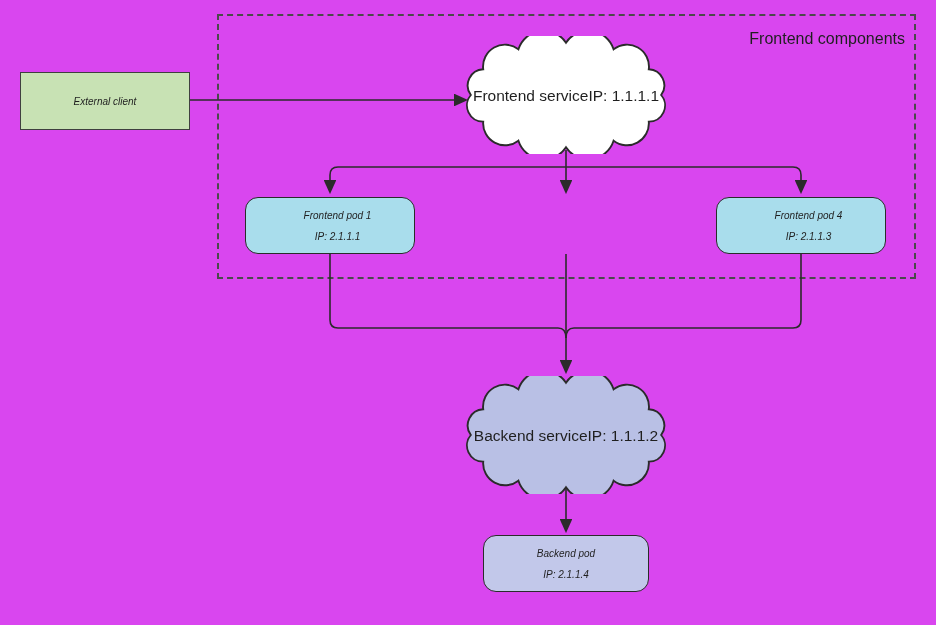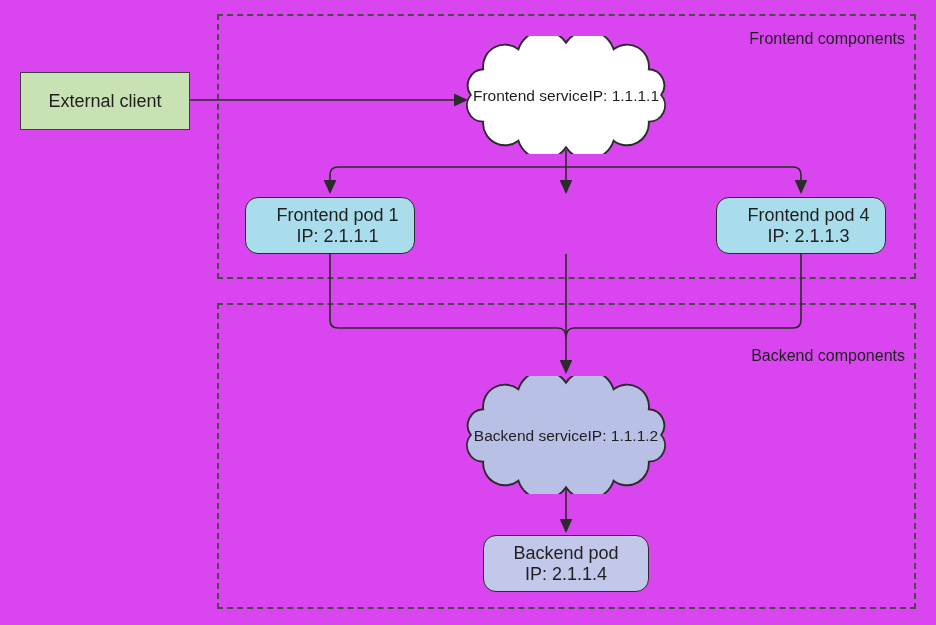"External client" .node { font-size: 18px -> 10px; font-style: none -> italic }
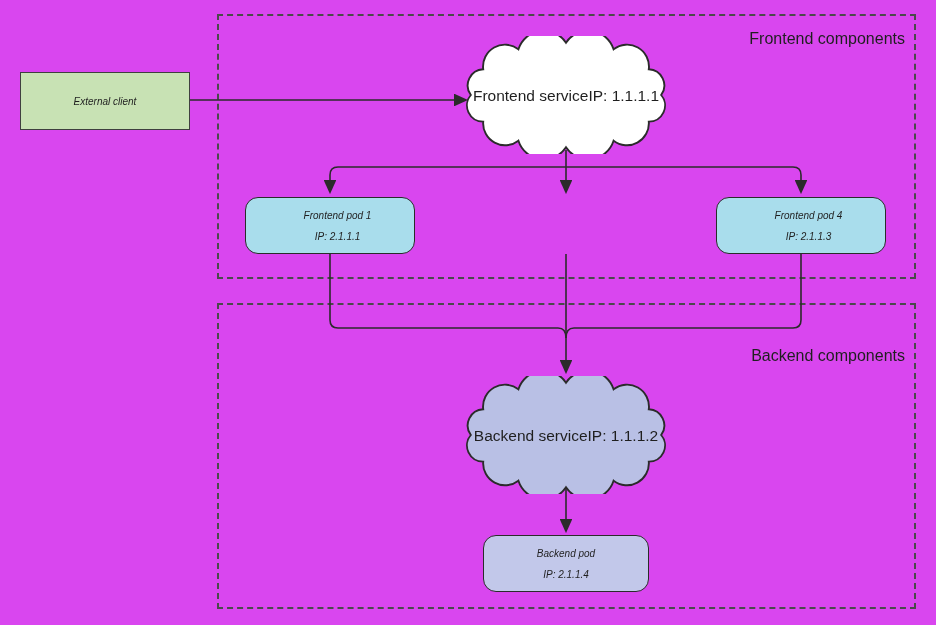"Backend components" div.group-box { html: <div> <div>Backend components</div> </div> -> none }
